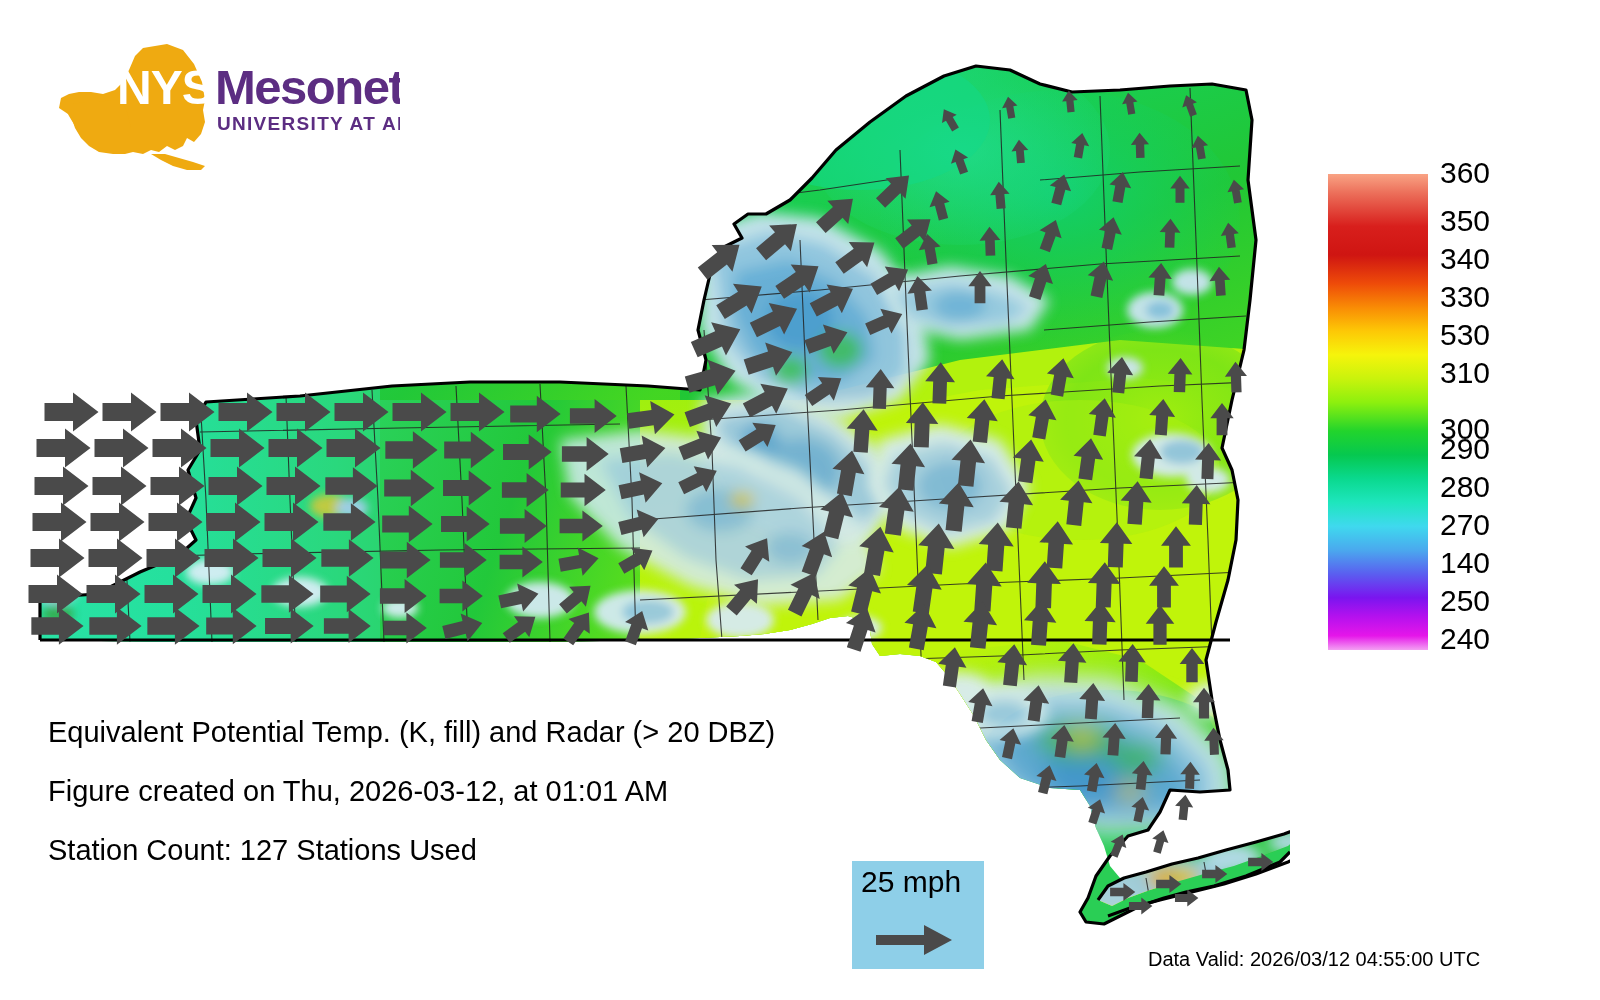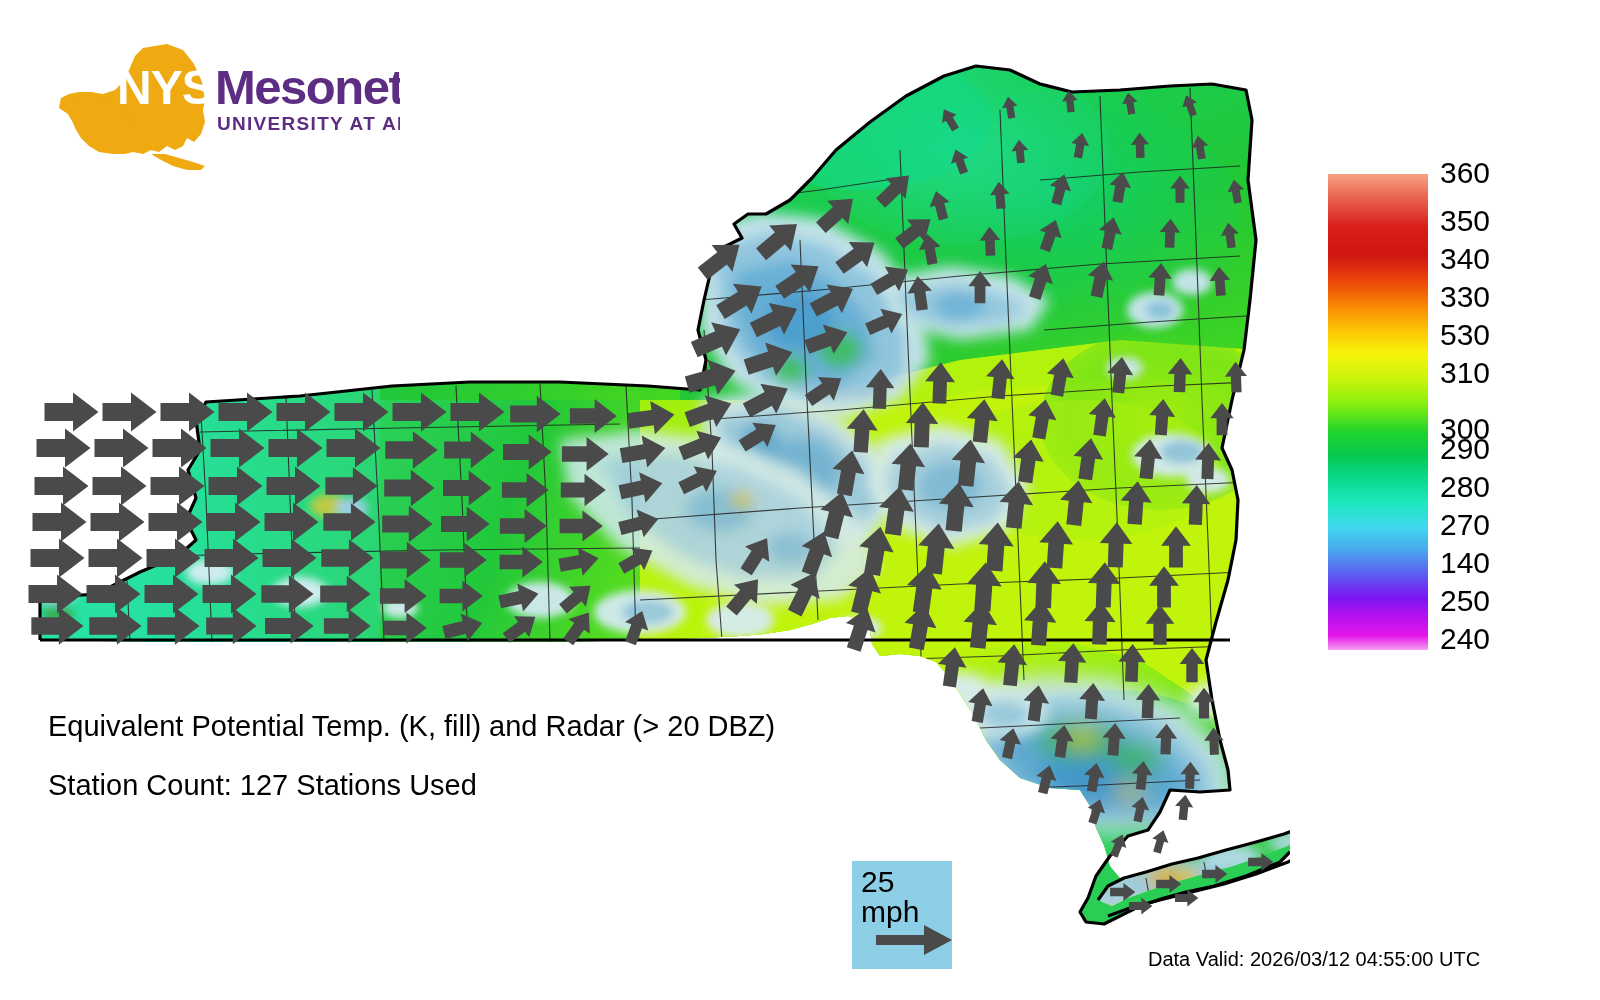"Equivalent Potential Temp. (K, fill)" .cap-line { margin-top: none -> 6px }
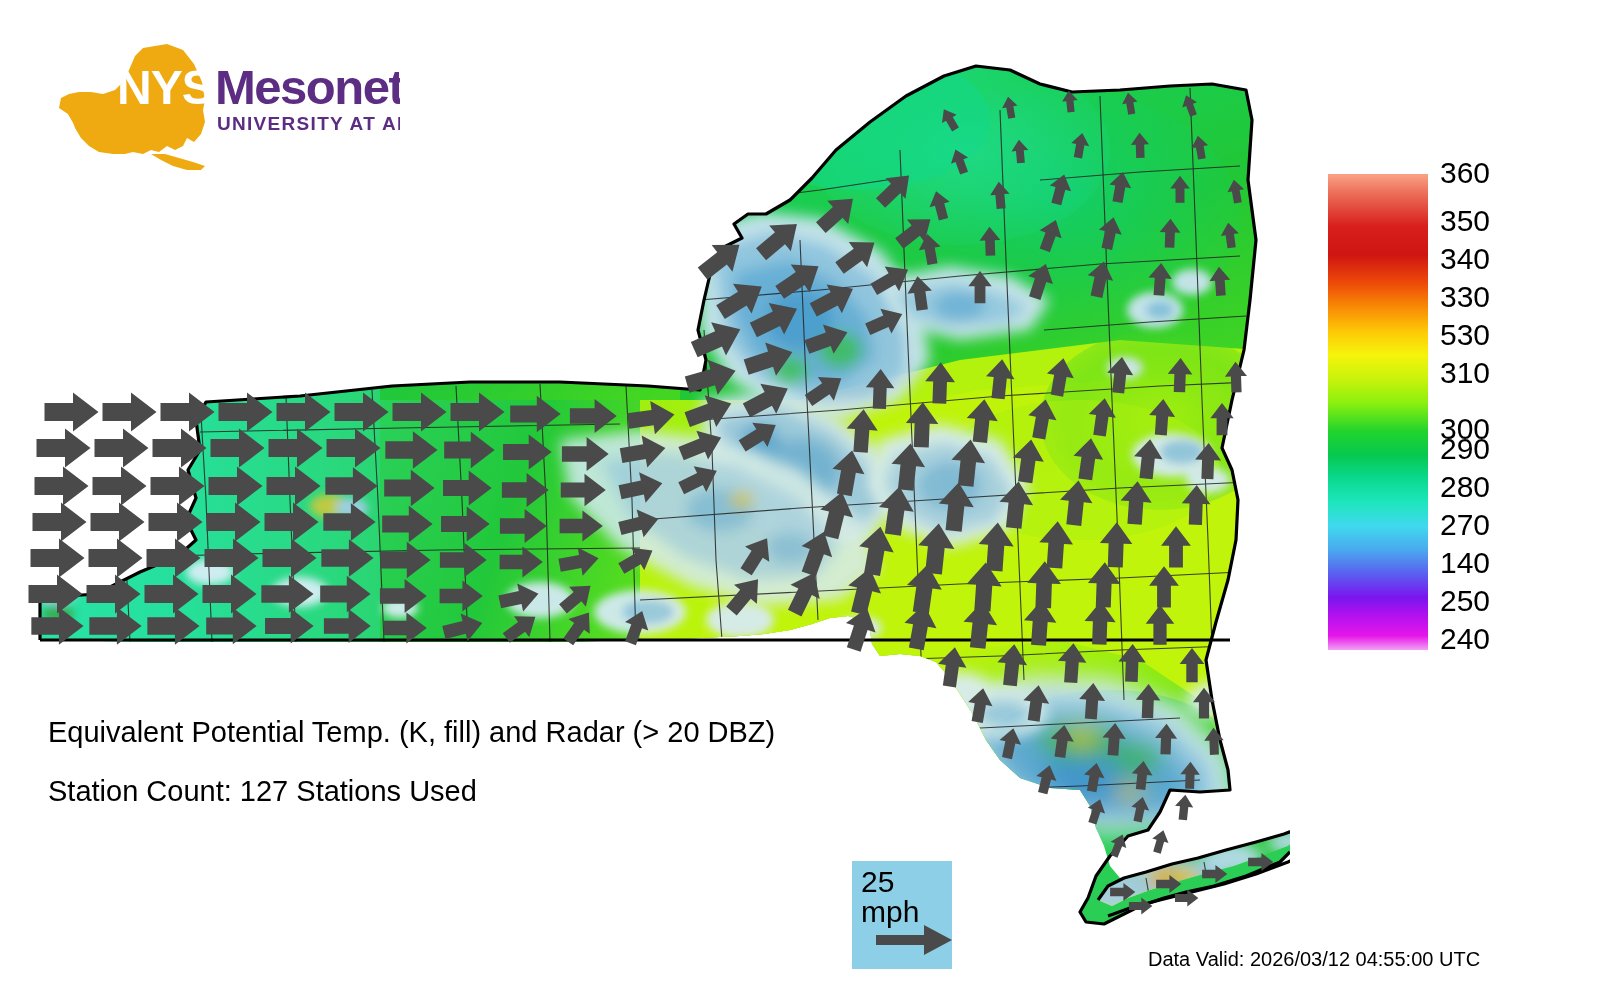"Figure created on Thu, 2026-03-12," div.cap-line { html: none -> <div>Figure created on Thu, 2026-03-12, at 01:01 AM</div> }
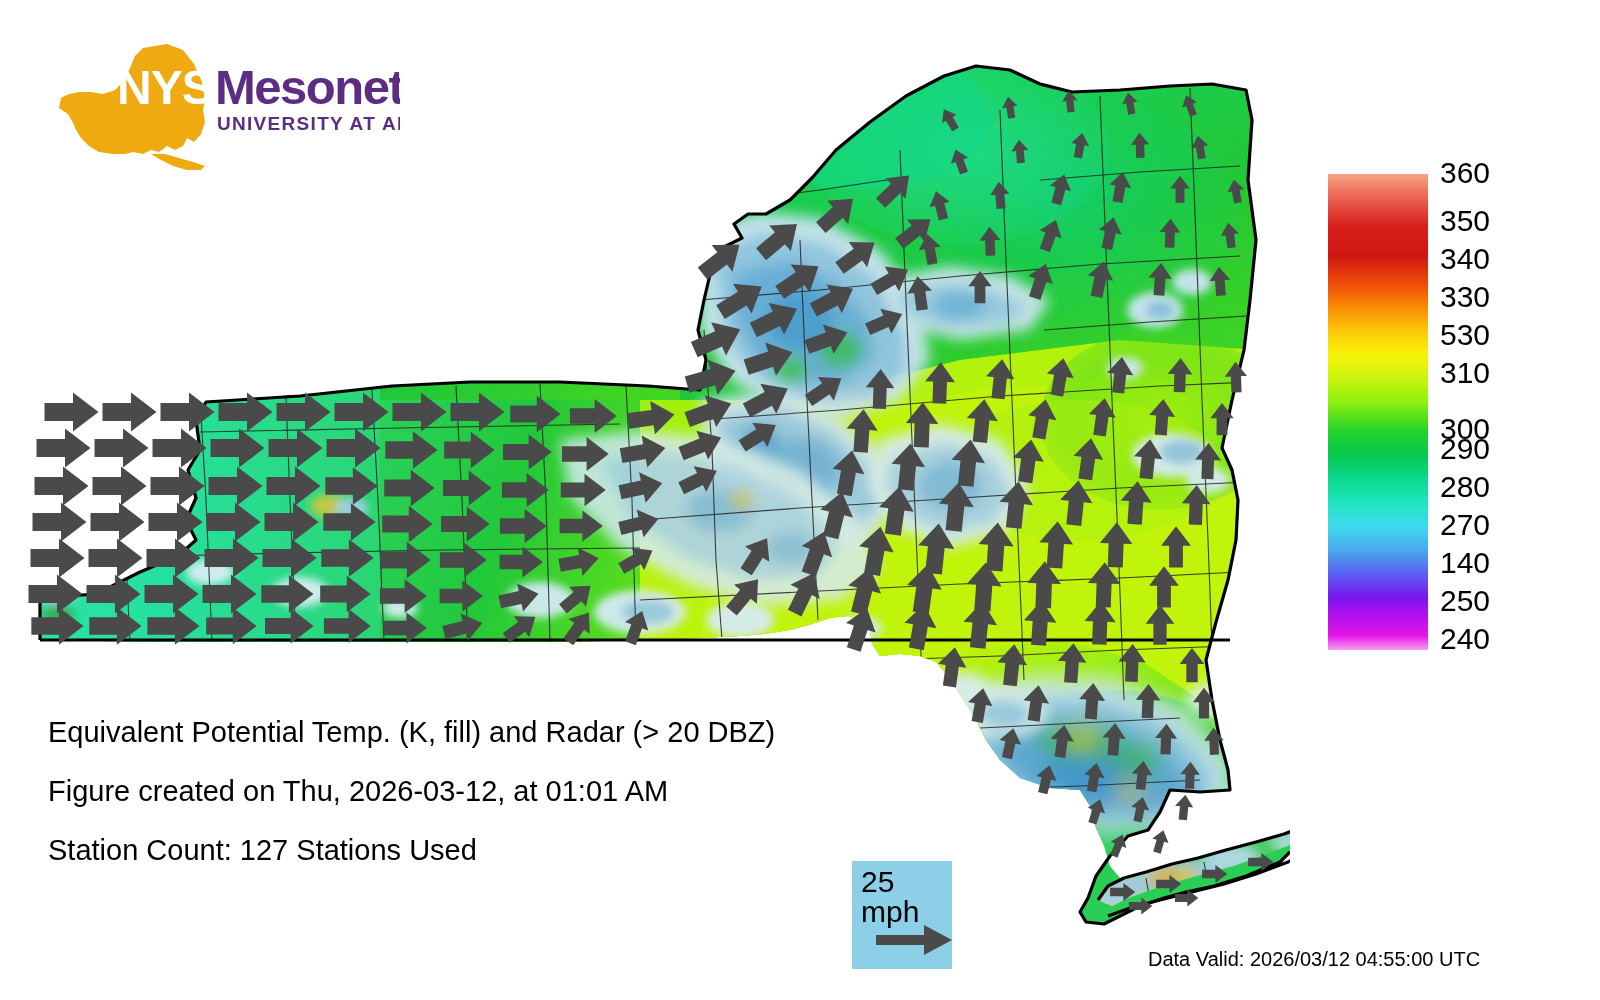"25 mph" #wind-legend { width: 100px -> 132px }
